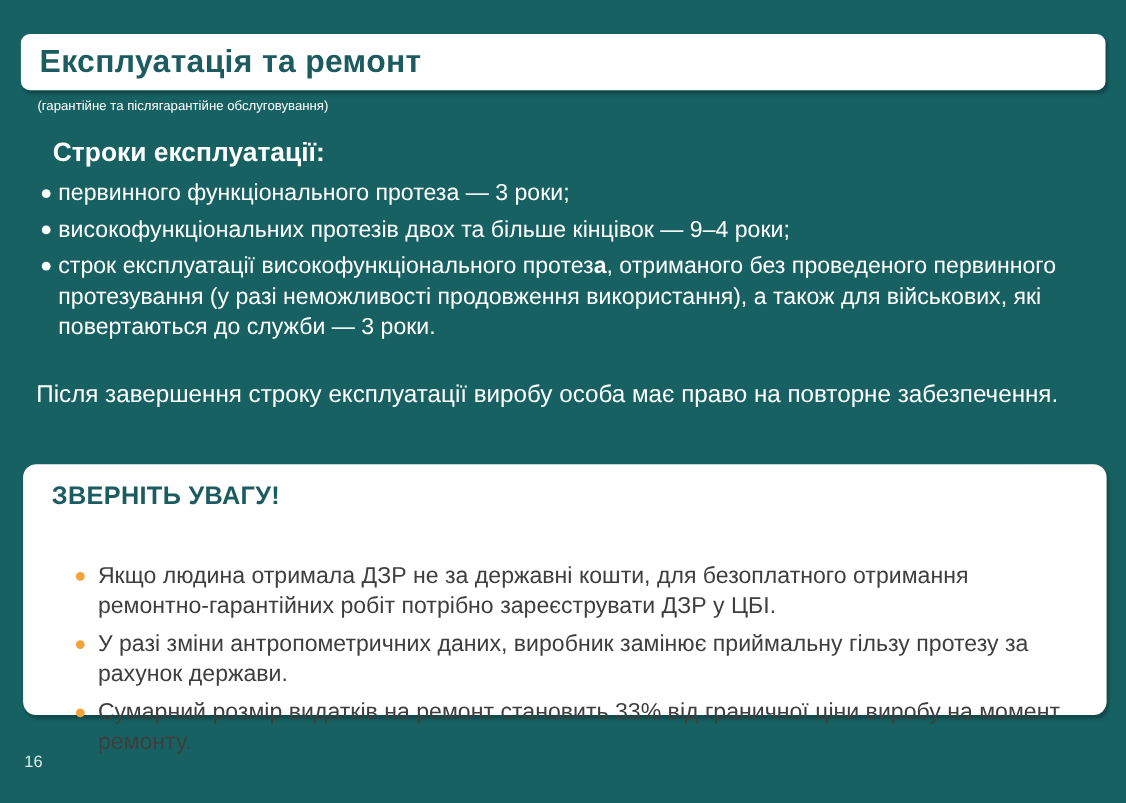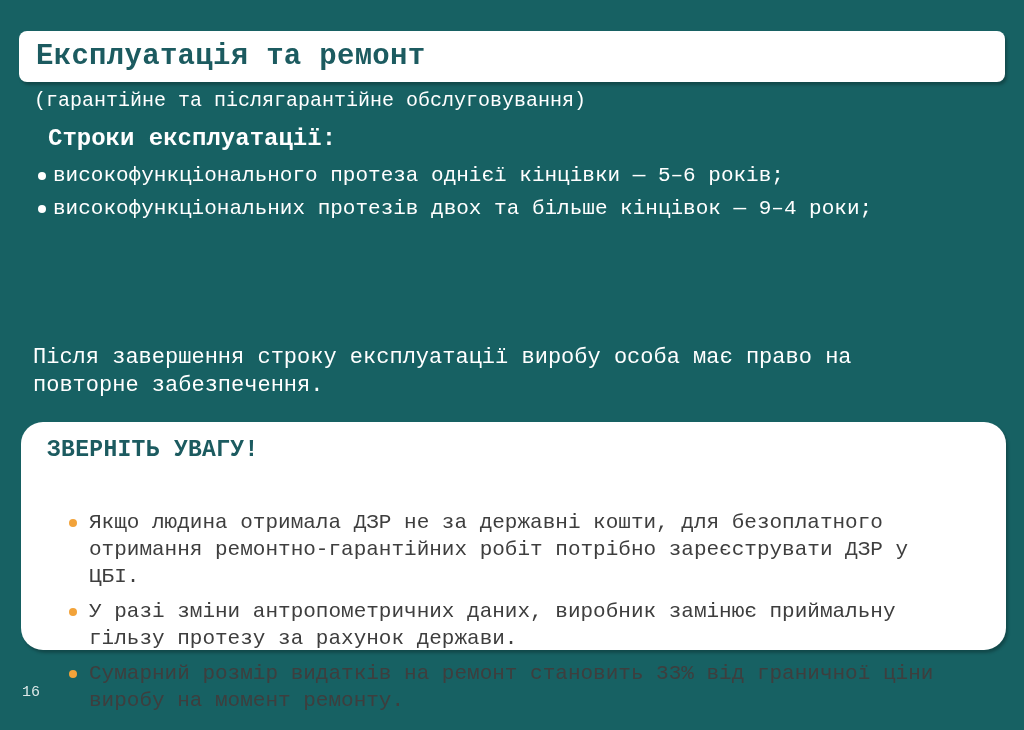"Експлуатація та ремонт" .slide { font-family: Liberation Mono, monospace -> Liberation Sans, sans-serif }
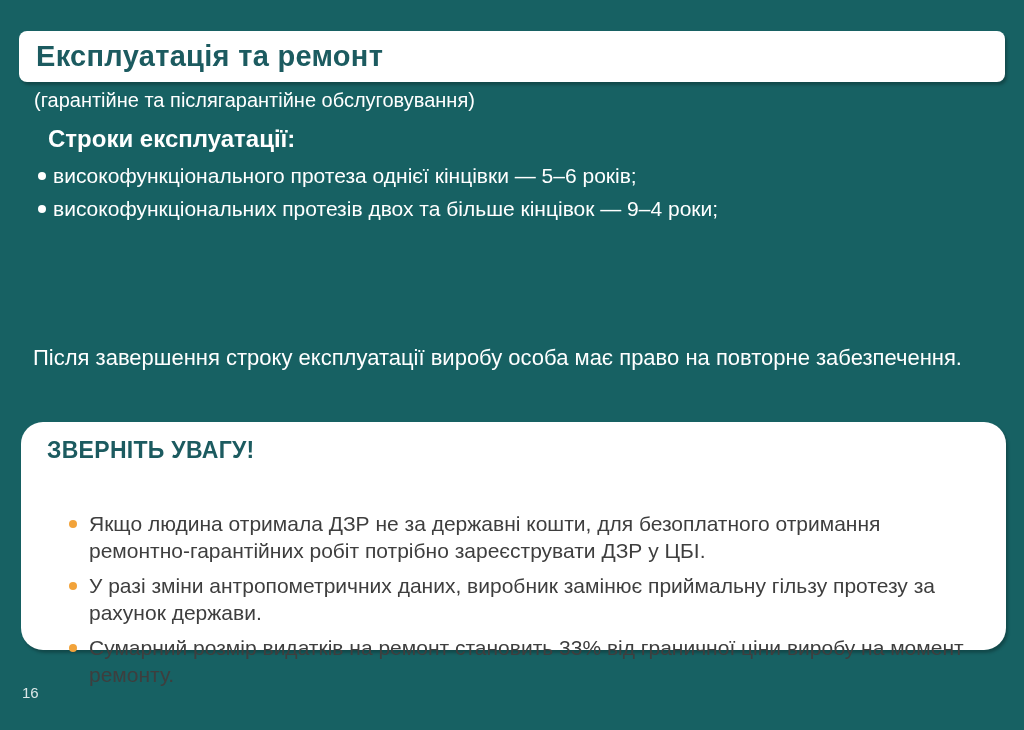"(гарантійне та післягарантійне" .subtitle { font-size: 20px -> 12px }
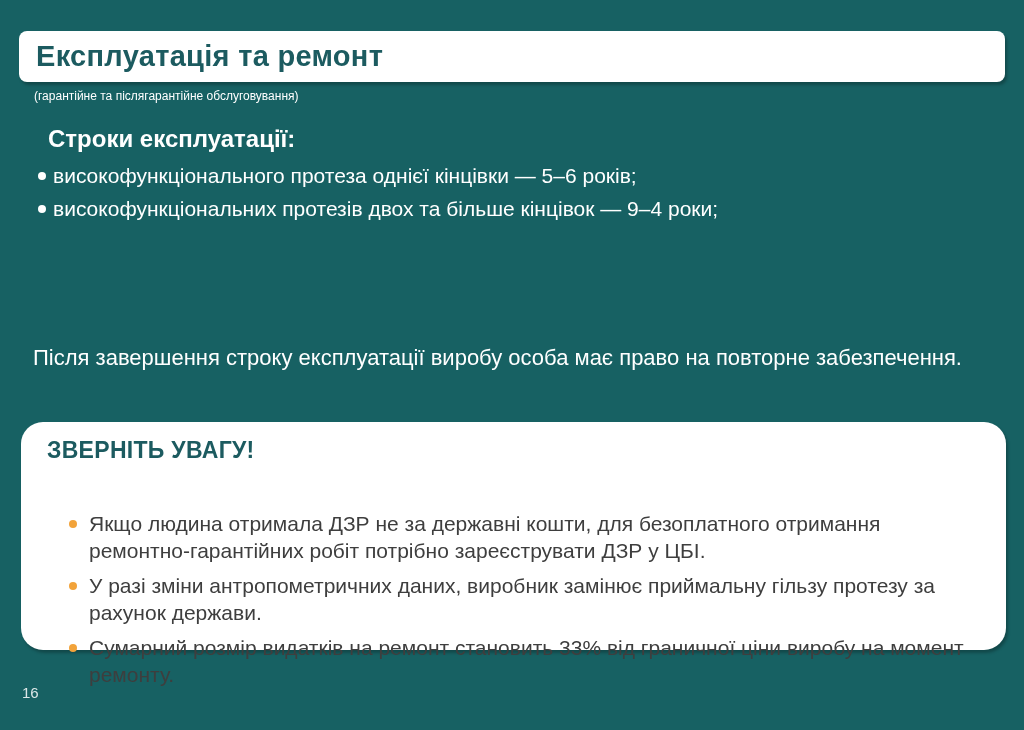"первинного функціонального протеза — 3" li { html: none -> <li> <span>первинного функціонального протеза — 3 роки;</span> </li> }
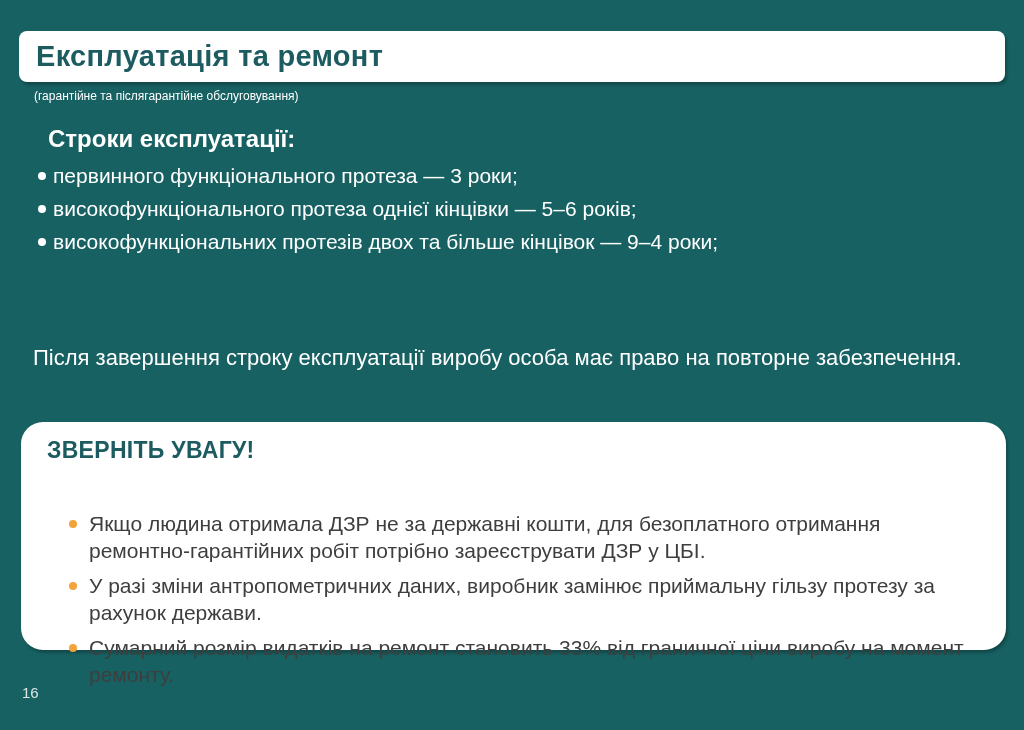"високофункціонального протеза однієї" li { html: <li> <span>високофункціонального протеза однієї кінцівки — 5–6 років;</span> </li> -> none }
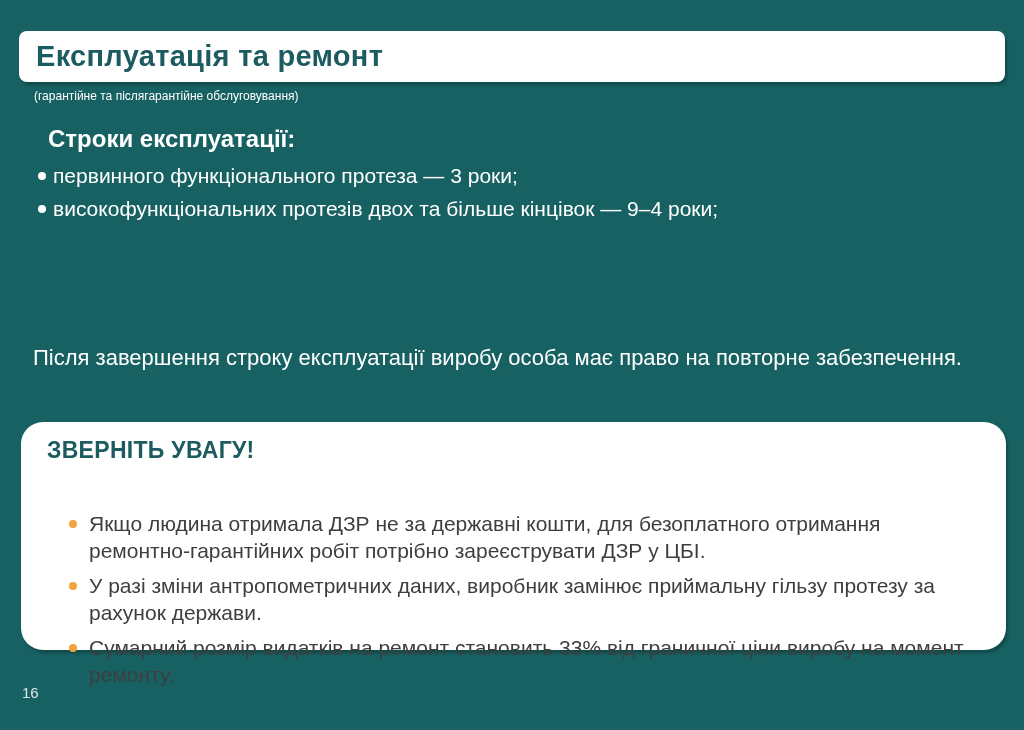"строк експлуатації високофункціонального" li { html: none -> <li> <span>строк експлуатації високофункціонального протез</span><b>а</b><span>, отриманого без проведеного первинного протезування (у разі неможливості продовження використання), а також для військових, які повертаються до служби — 3 роки.</span> </li> }
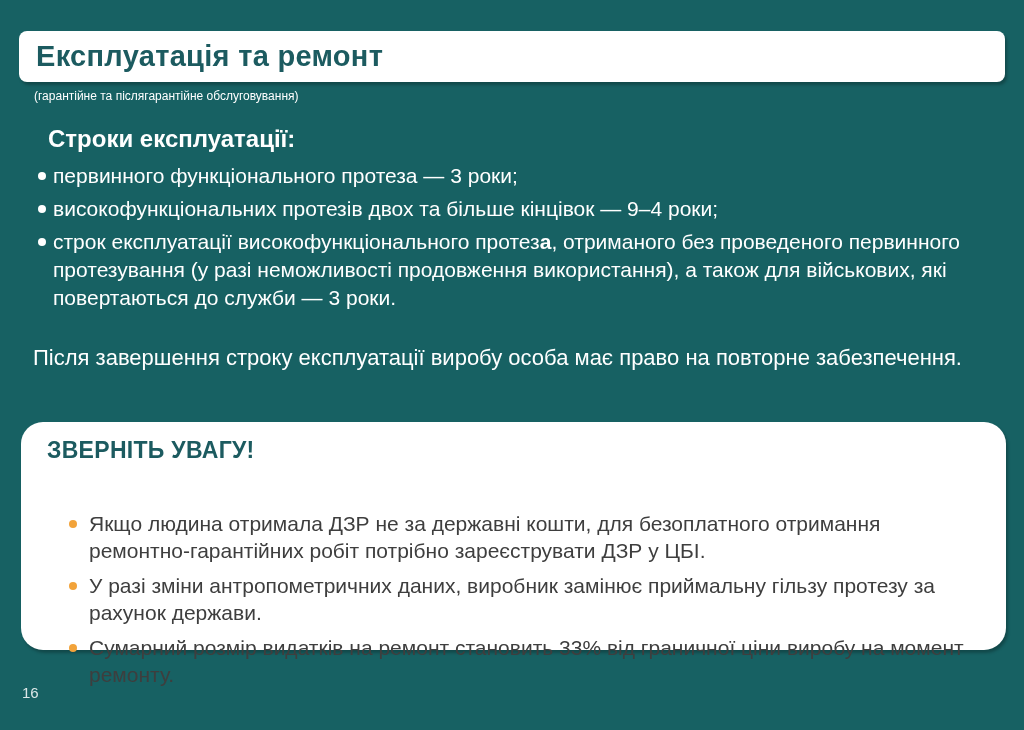"ЗВЕРНІТЬ УВАГУ!" .card { border-radius: 22px -> 12px }
